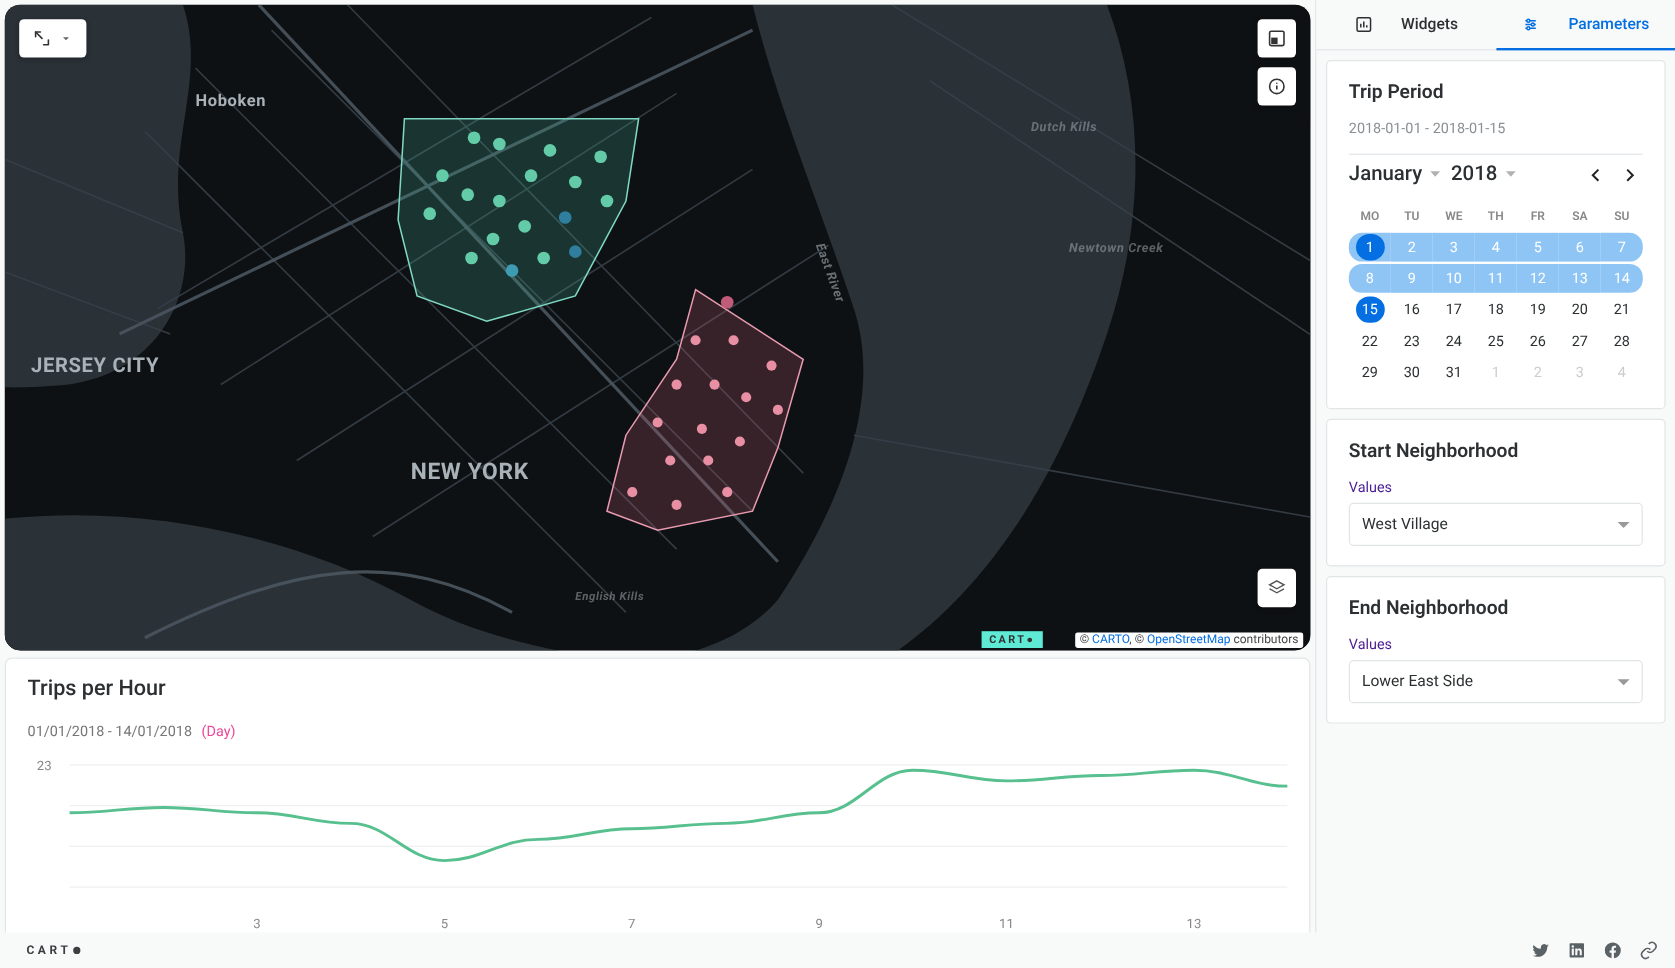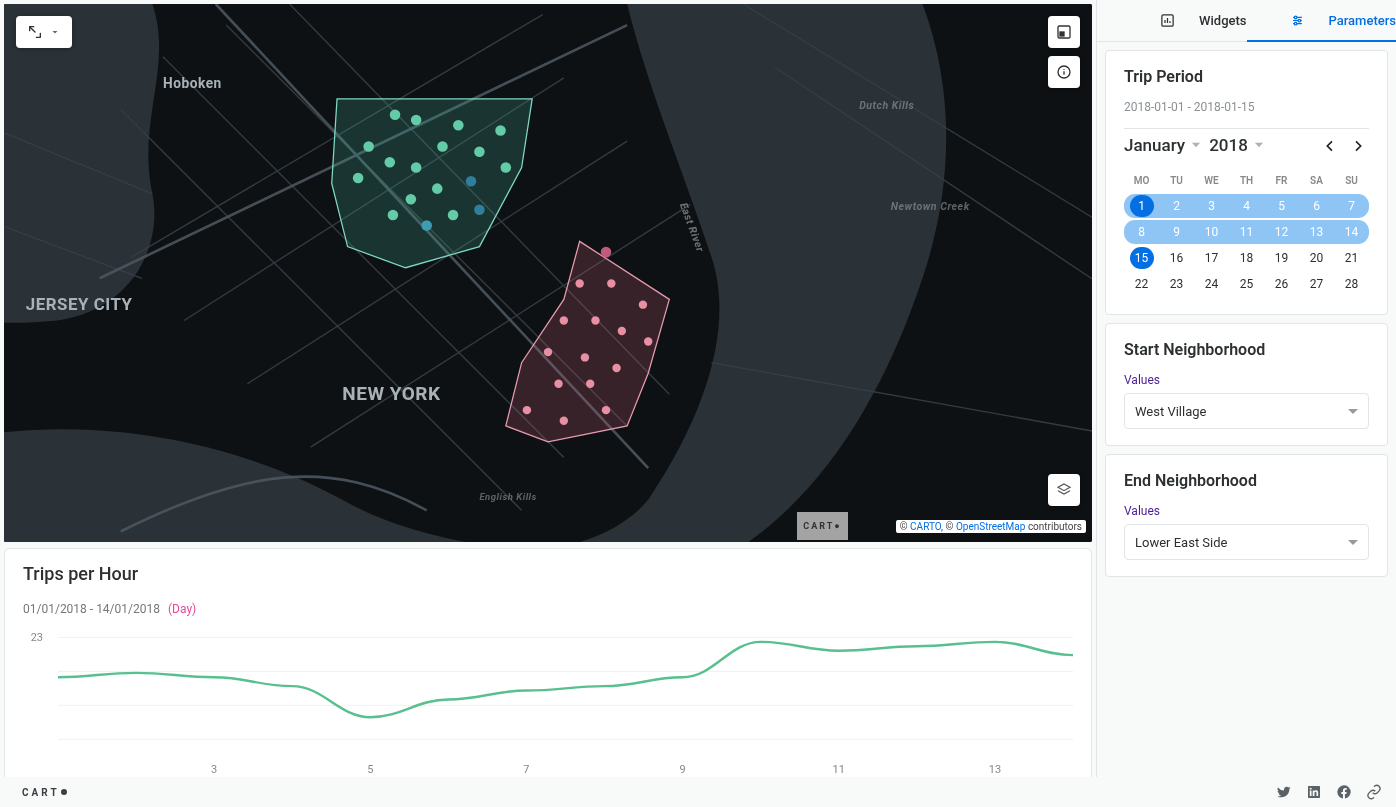"Widgets" .tab { justify-content: flex-end -> center }
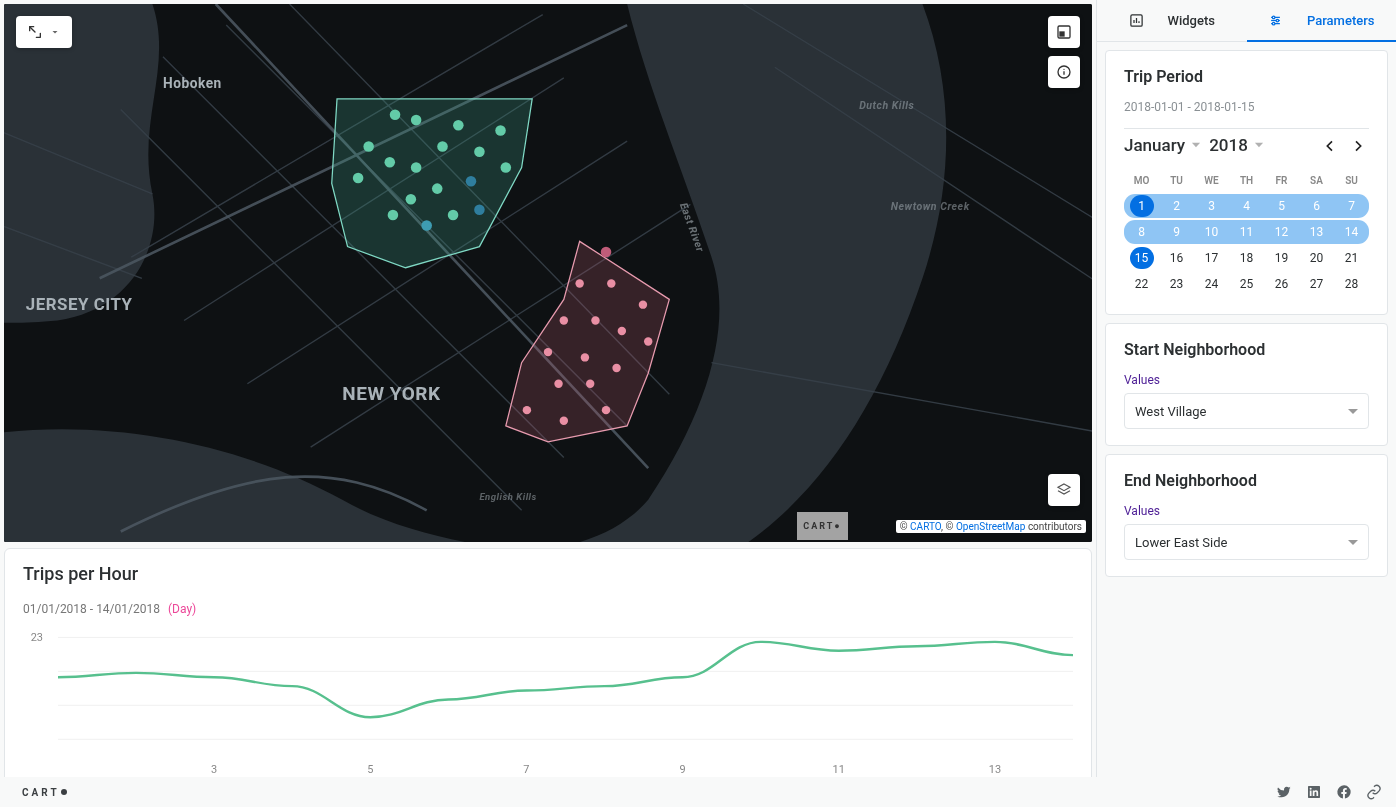"Hoboken" #map { border-radius: 2px -> 13px }
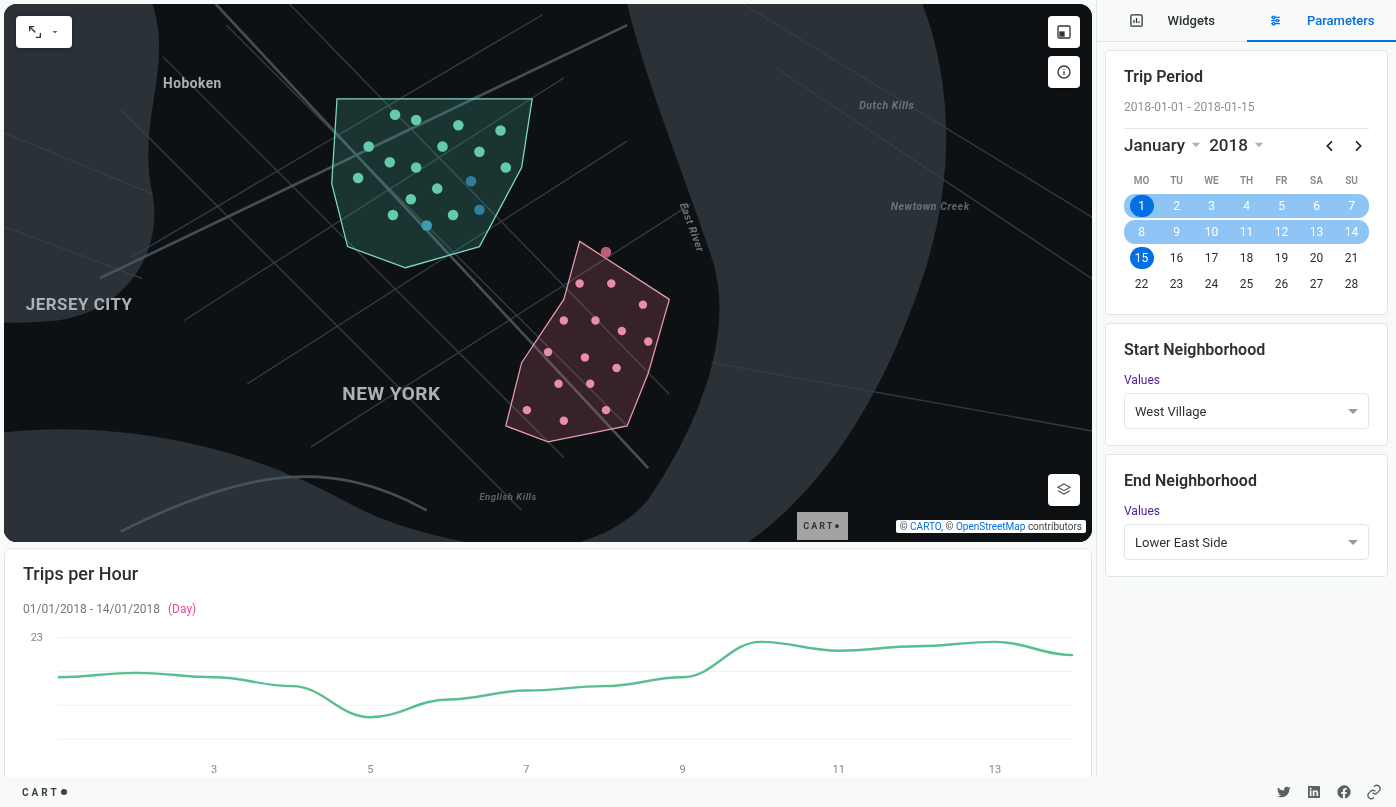"29" tr { html: none -> <tr> <td><span>29</span></td> <td><span>30</span></td> <td><span>31</span></td> <td><span>1</span></td> <td><span>2</span></td> <td><span>3</span></td> <td><span>4</span></td> </tr> }
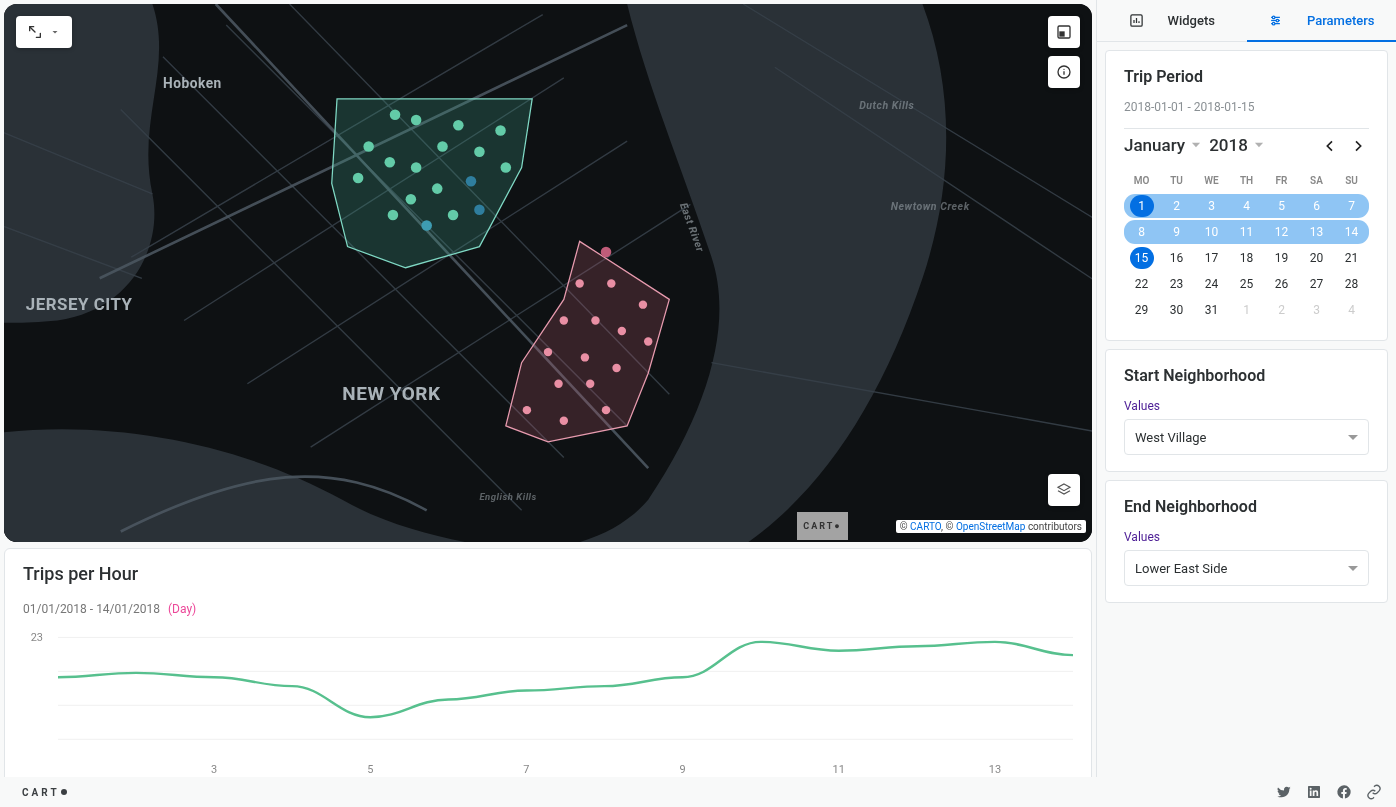"CART●" #attr-carto { background: #a3a3a3 -> #5eead4; height: 28px -> 14px; margin-right: 40px -> 19px }
